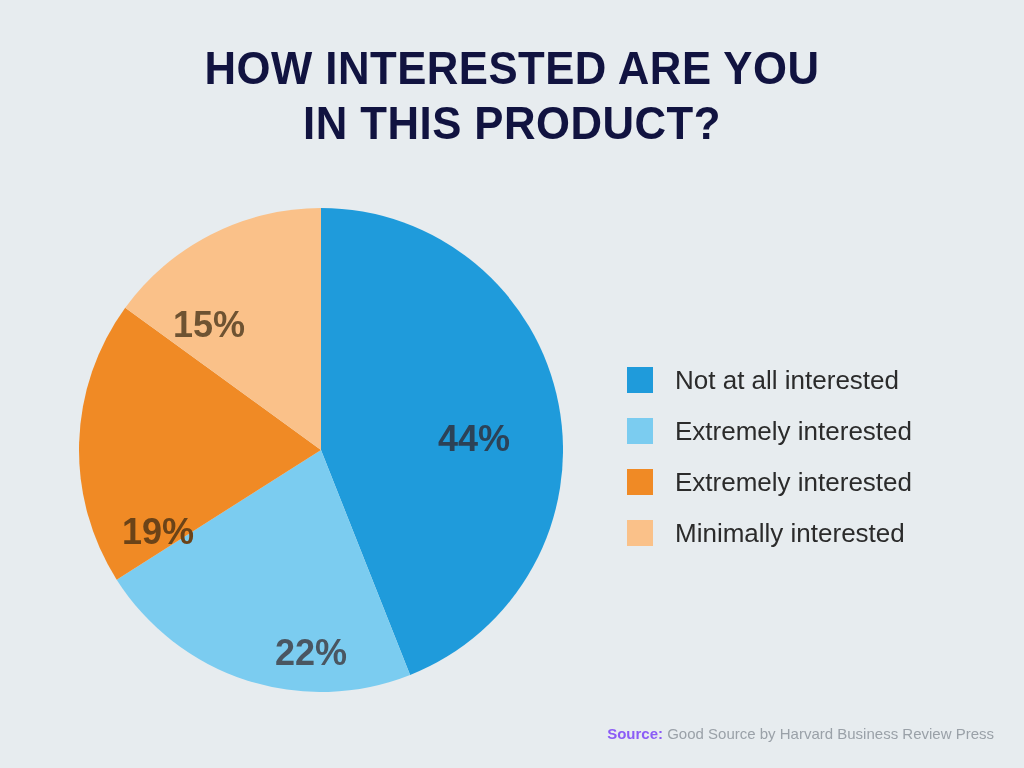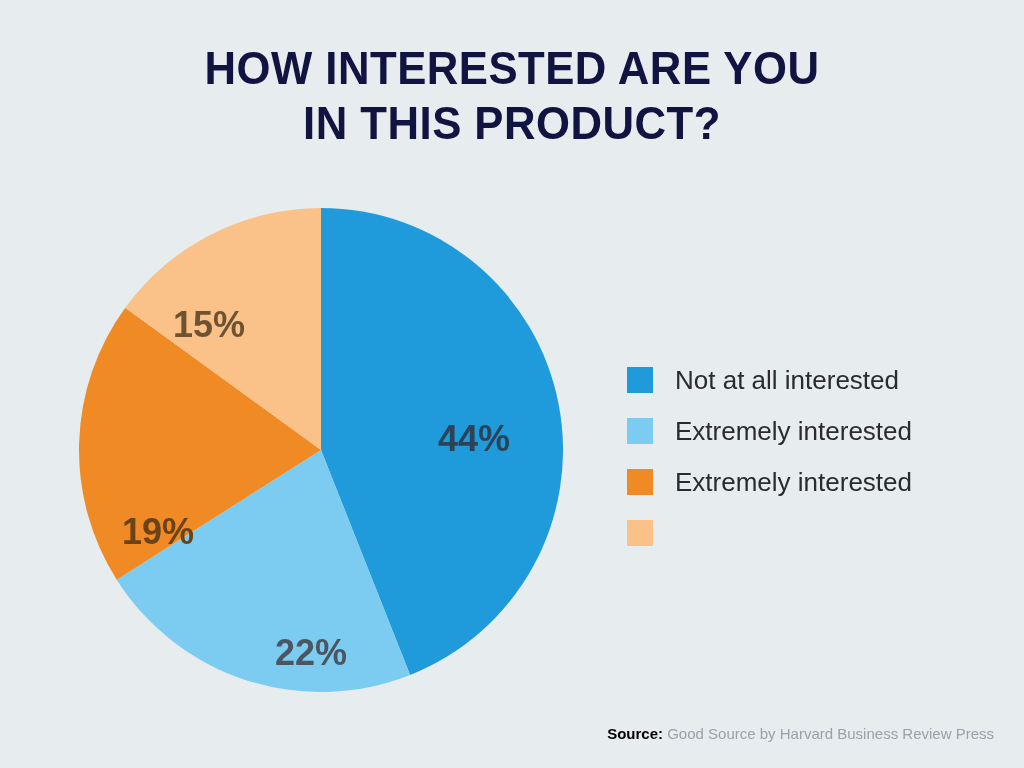"Minimally interested" span.legend-label { html: none -> <span>Minimally interested</span> }
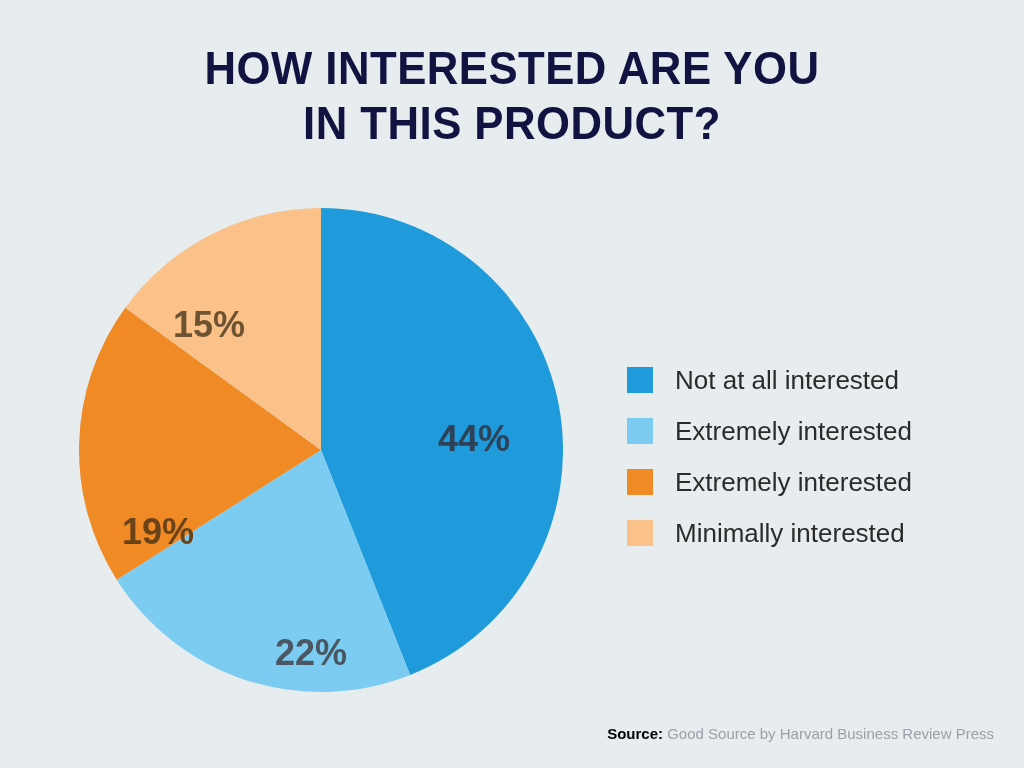"Source:" .source b { color: #000000 -> #8b5cf6 }
